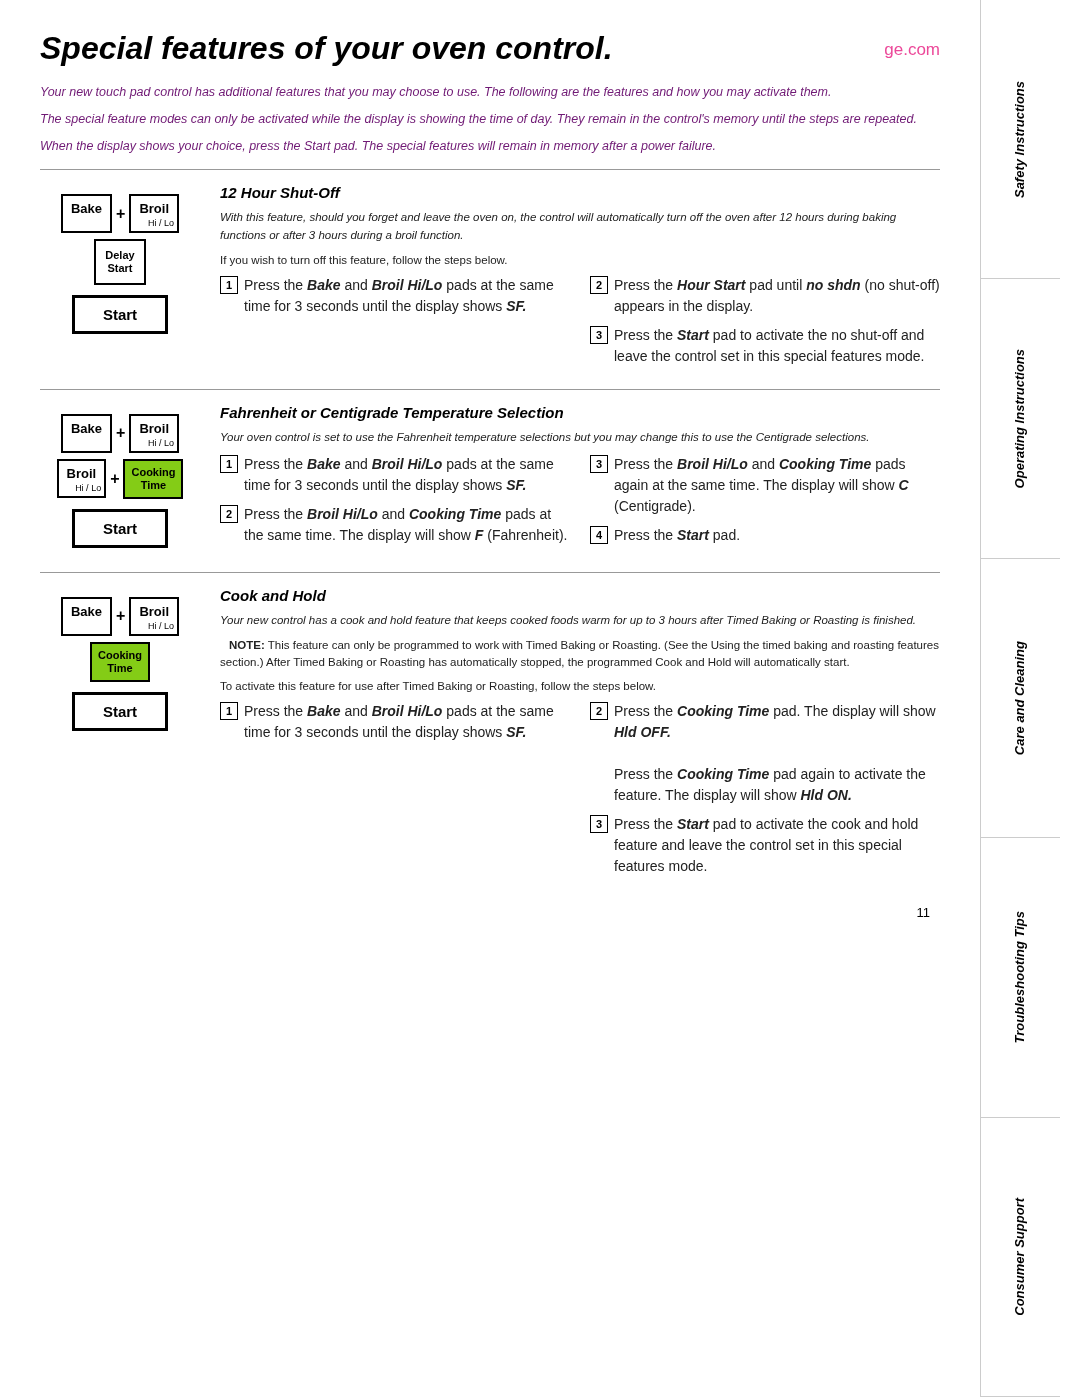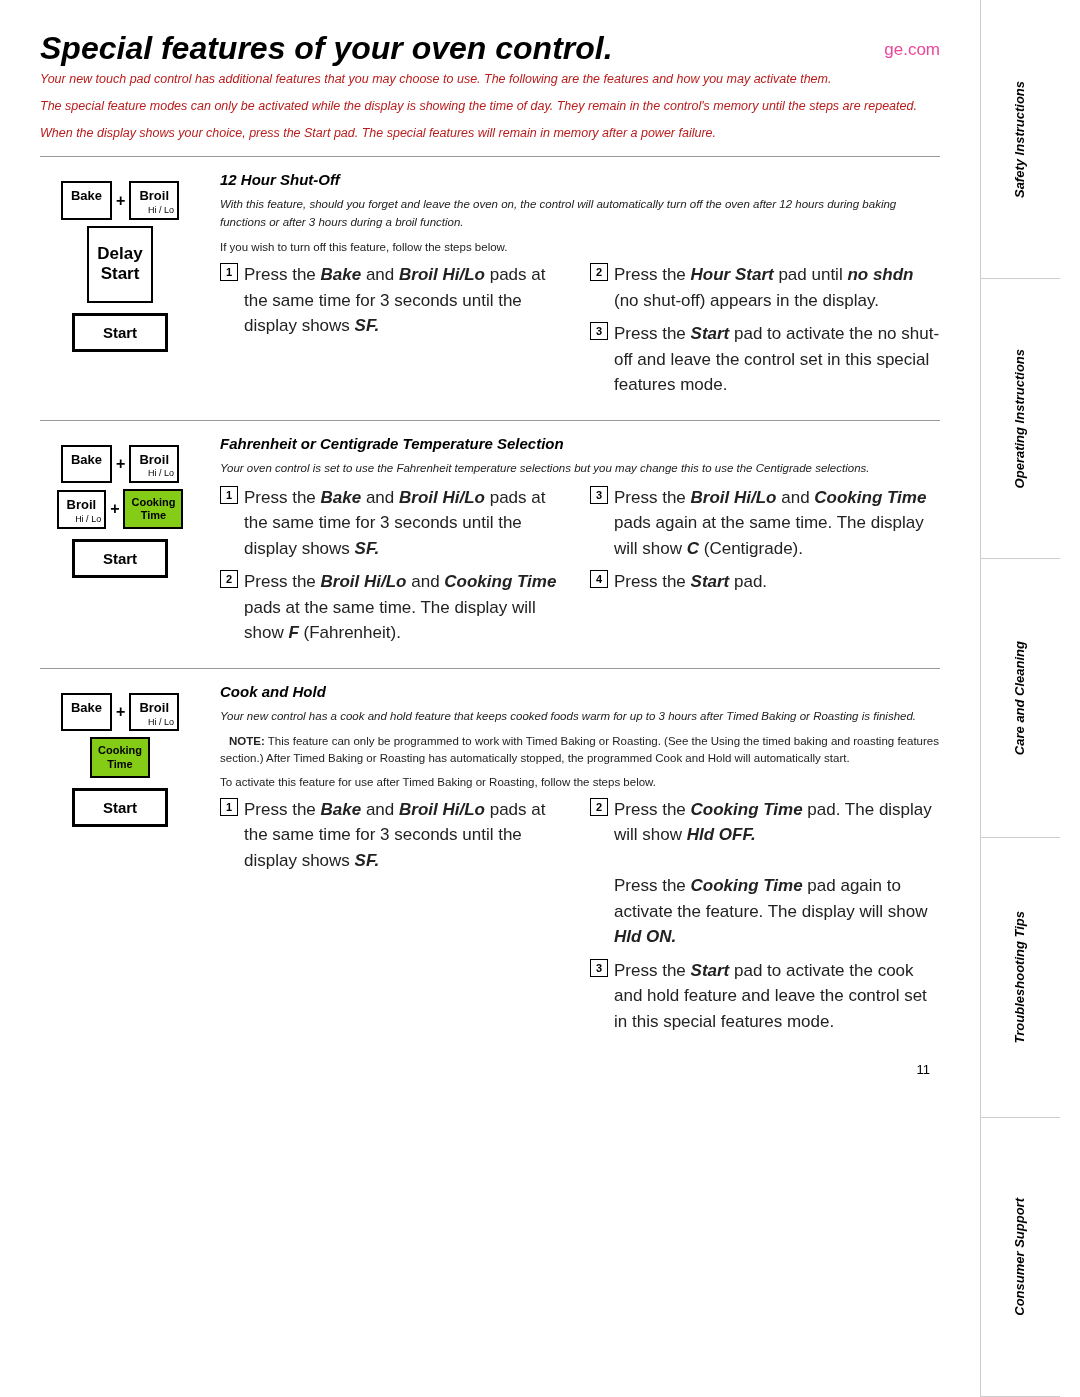"Special features of your oven" .page-header { margin-bottom: 3px -> 16px }
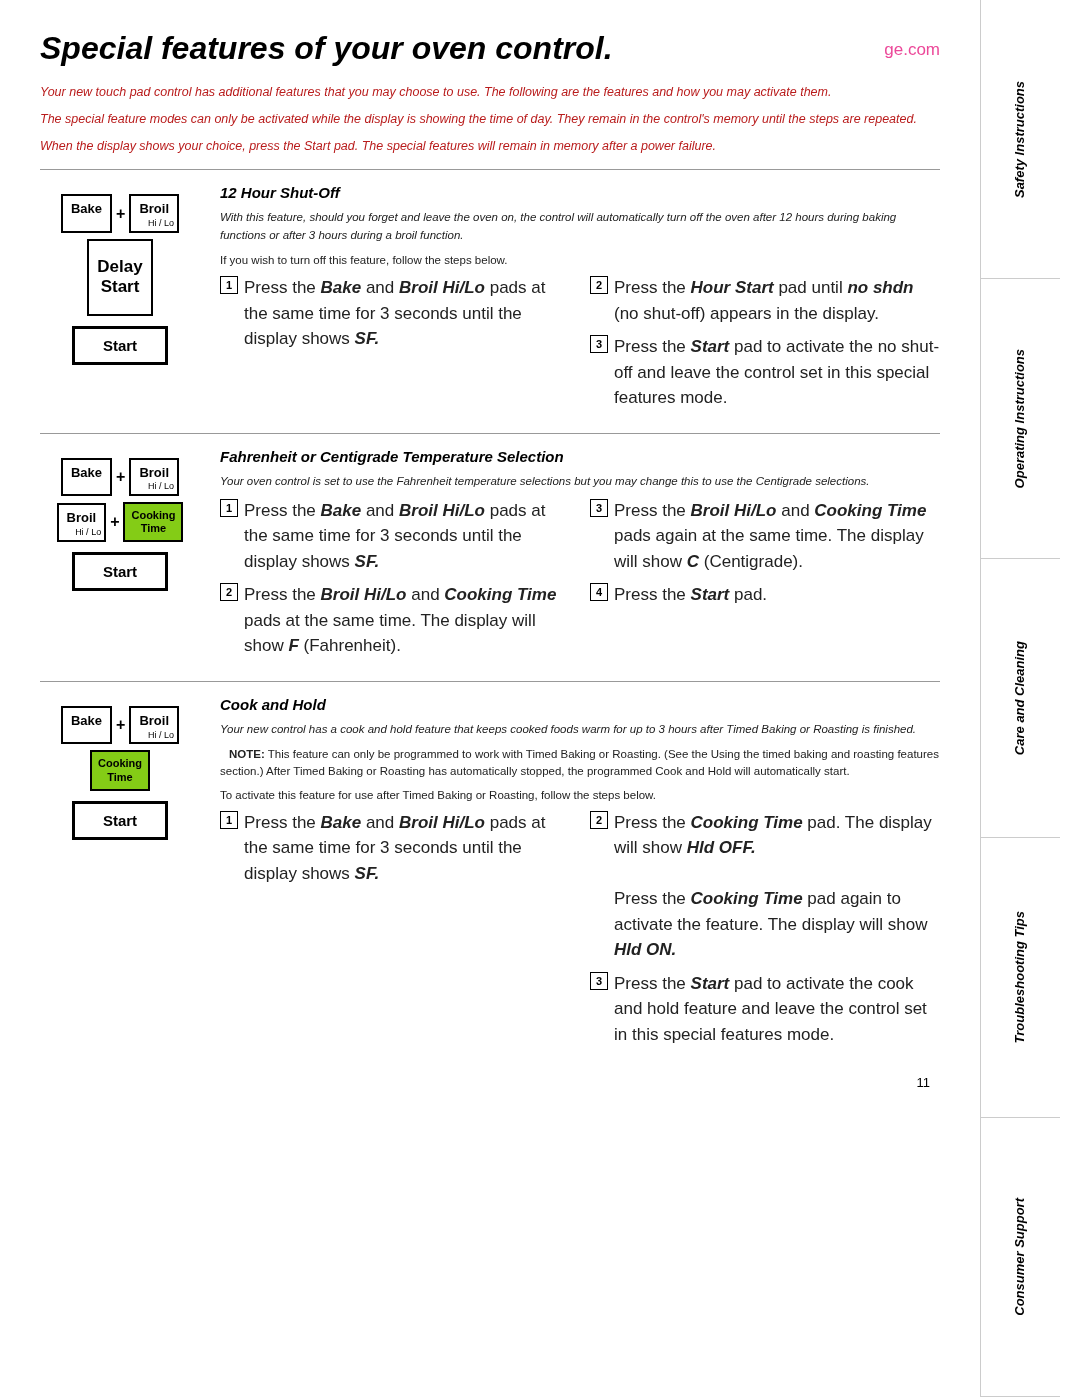"Your new touch pad control" .intro-text { color: #b91c1c -> #701a75 }
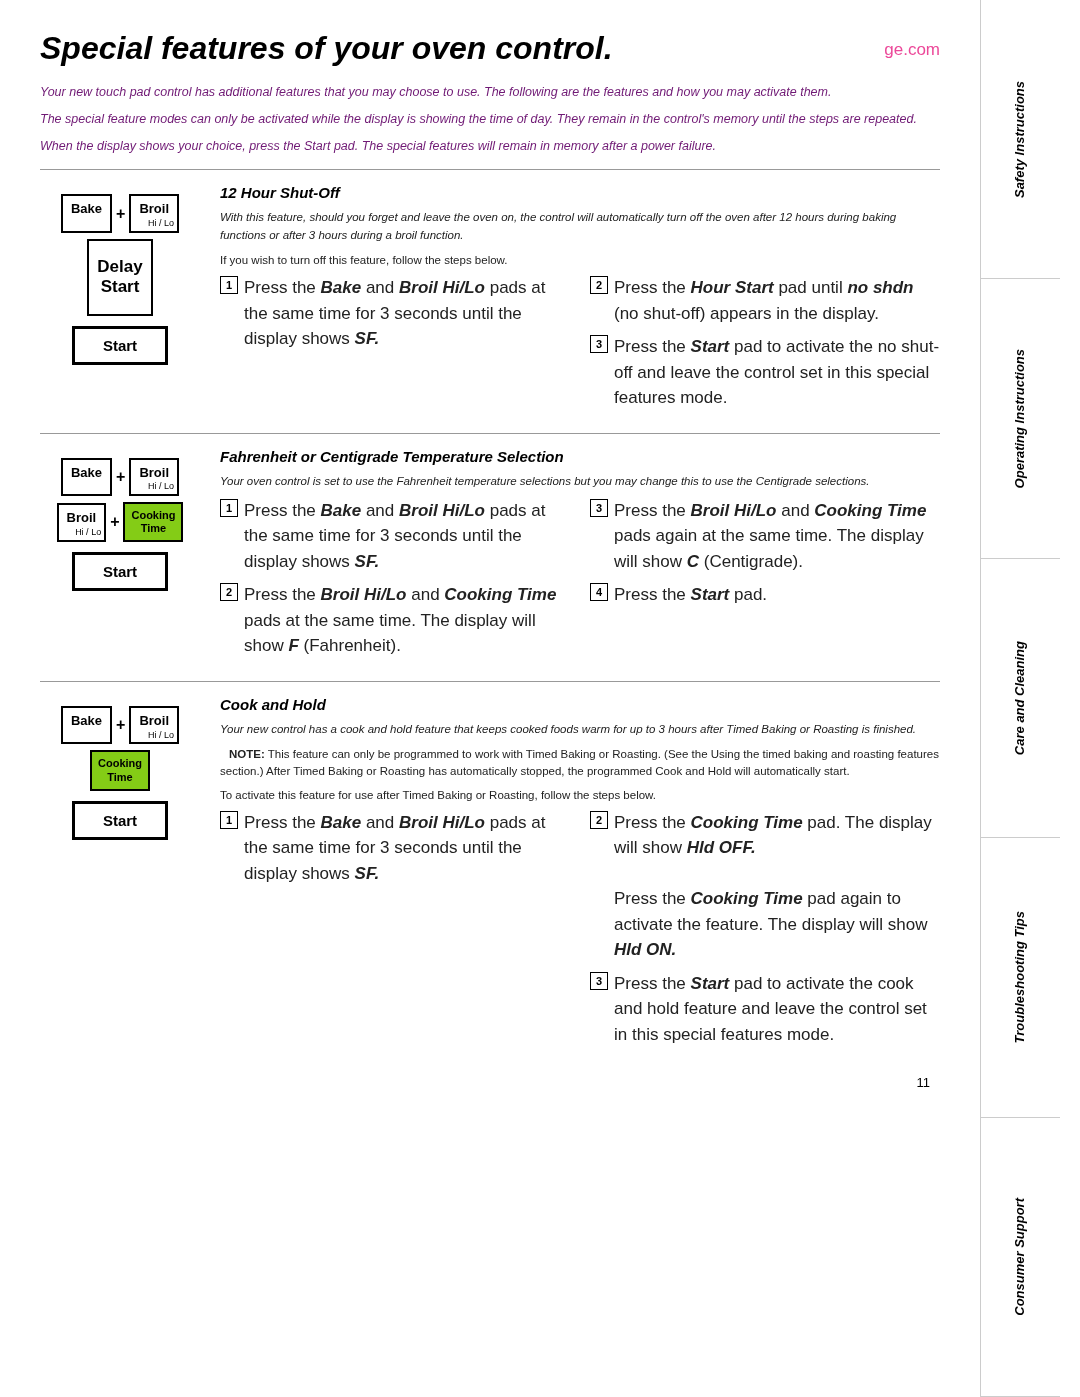"Delay" .delay-pad { font-size: 17px -> 11px; padding: 16px 8px -> 8px 8px }
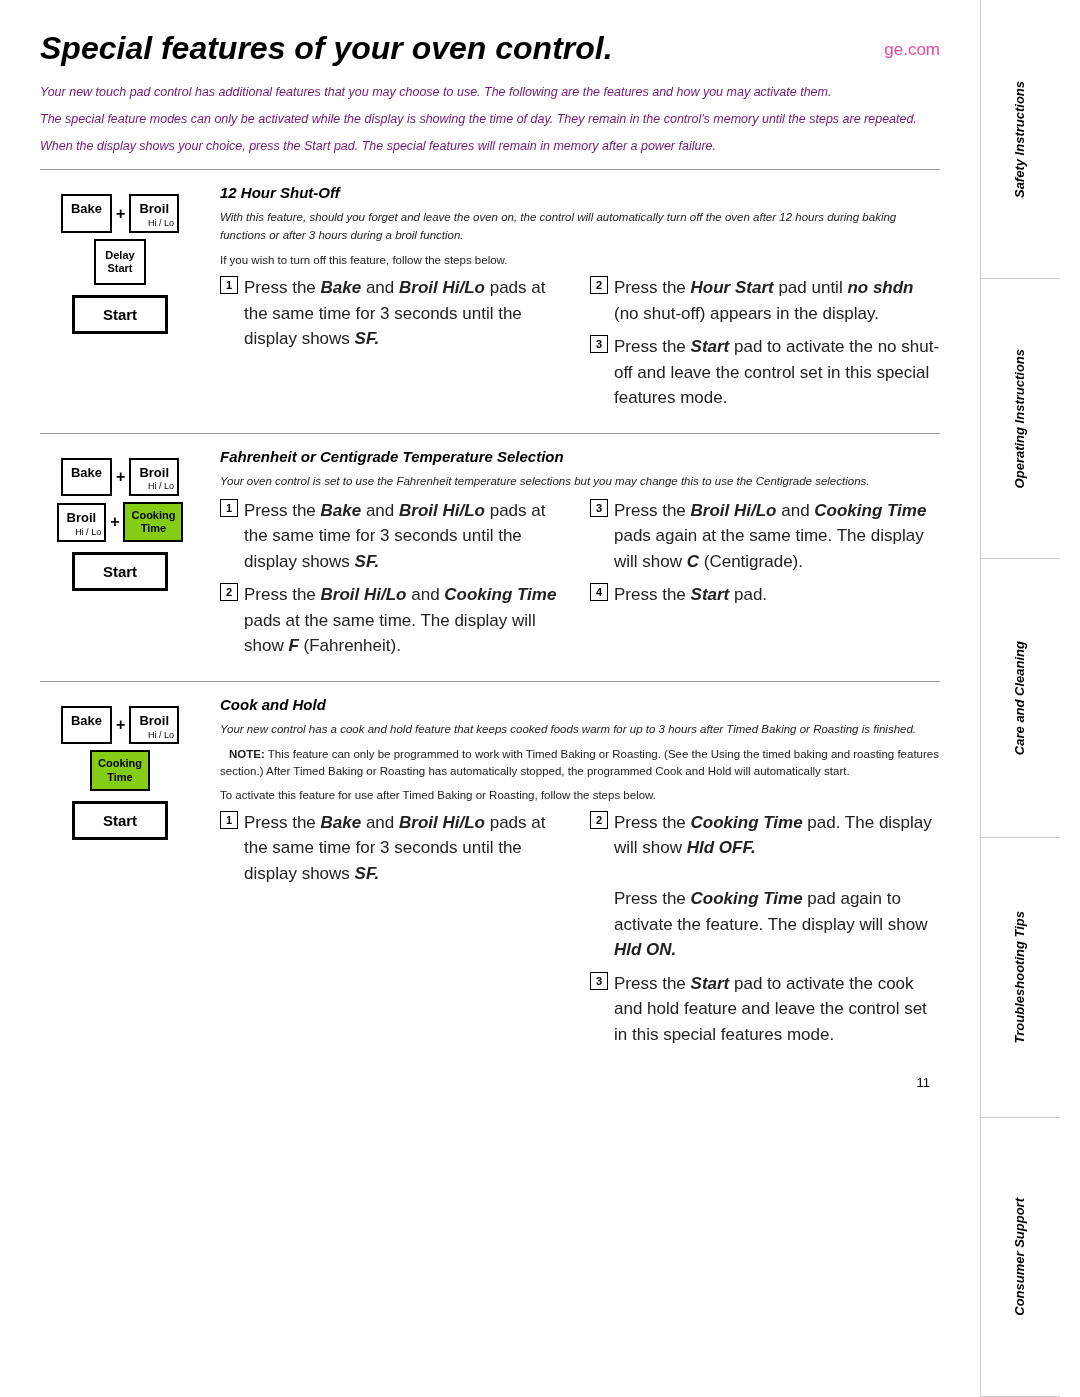"Press the Bake and Broil" .step-text { font-size: 17px -> 14px }
